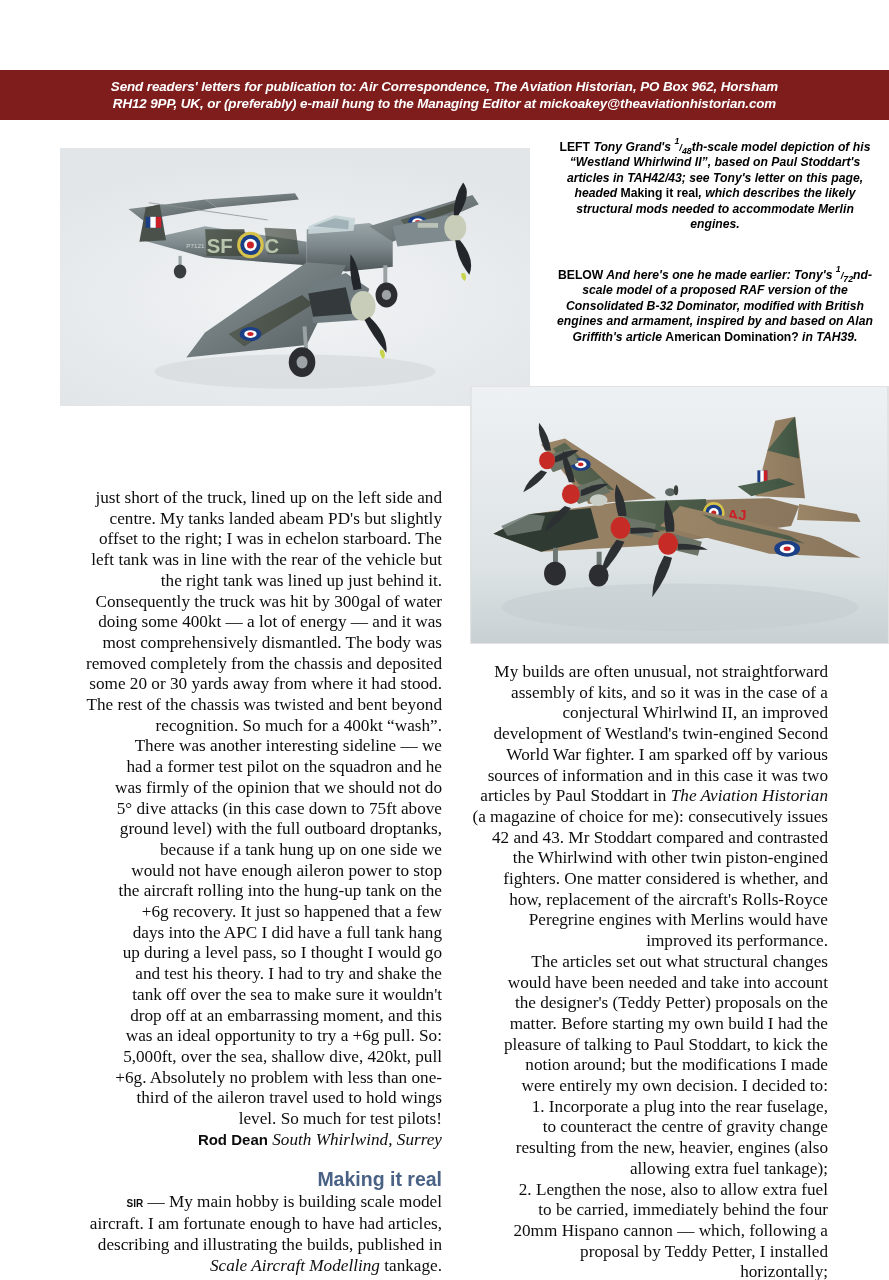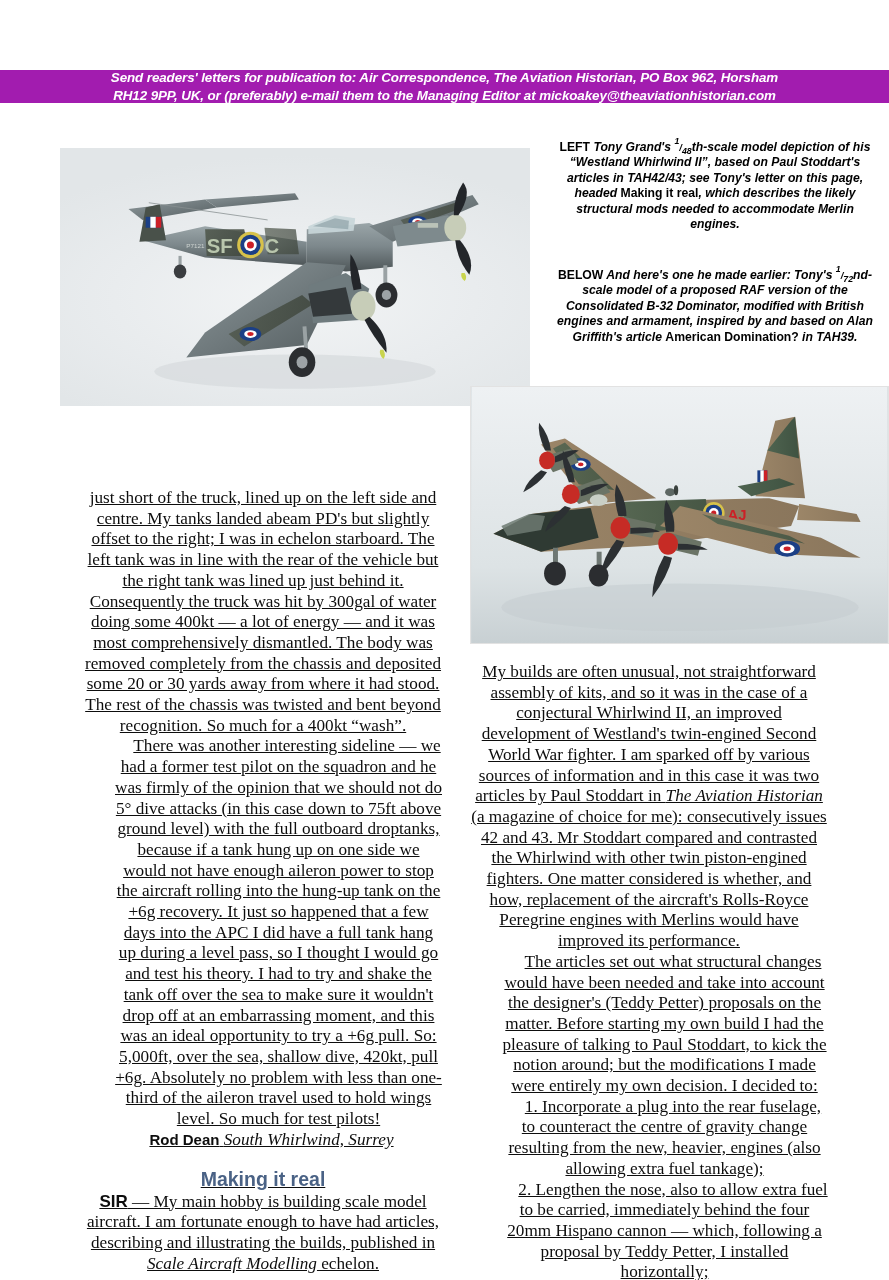"Send readers' letters for publication" .banner { background: #a21caf -> #7f1d1d; height: 33px -> 50px }
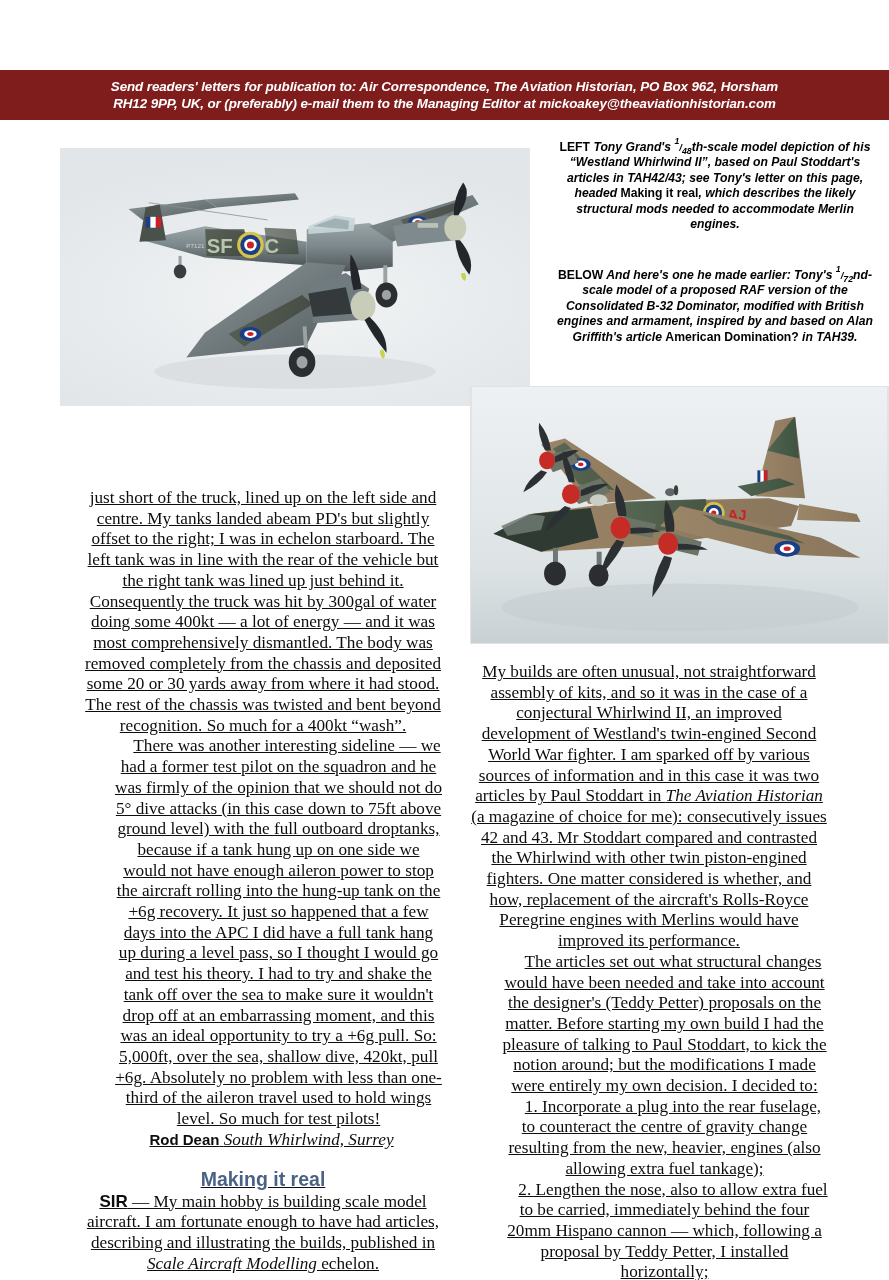"RH12 9PP, UK, or (preferably)" span { text: them -> hung }
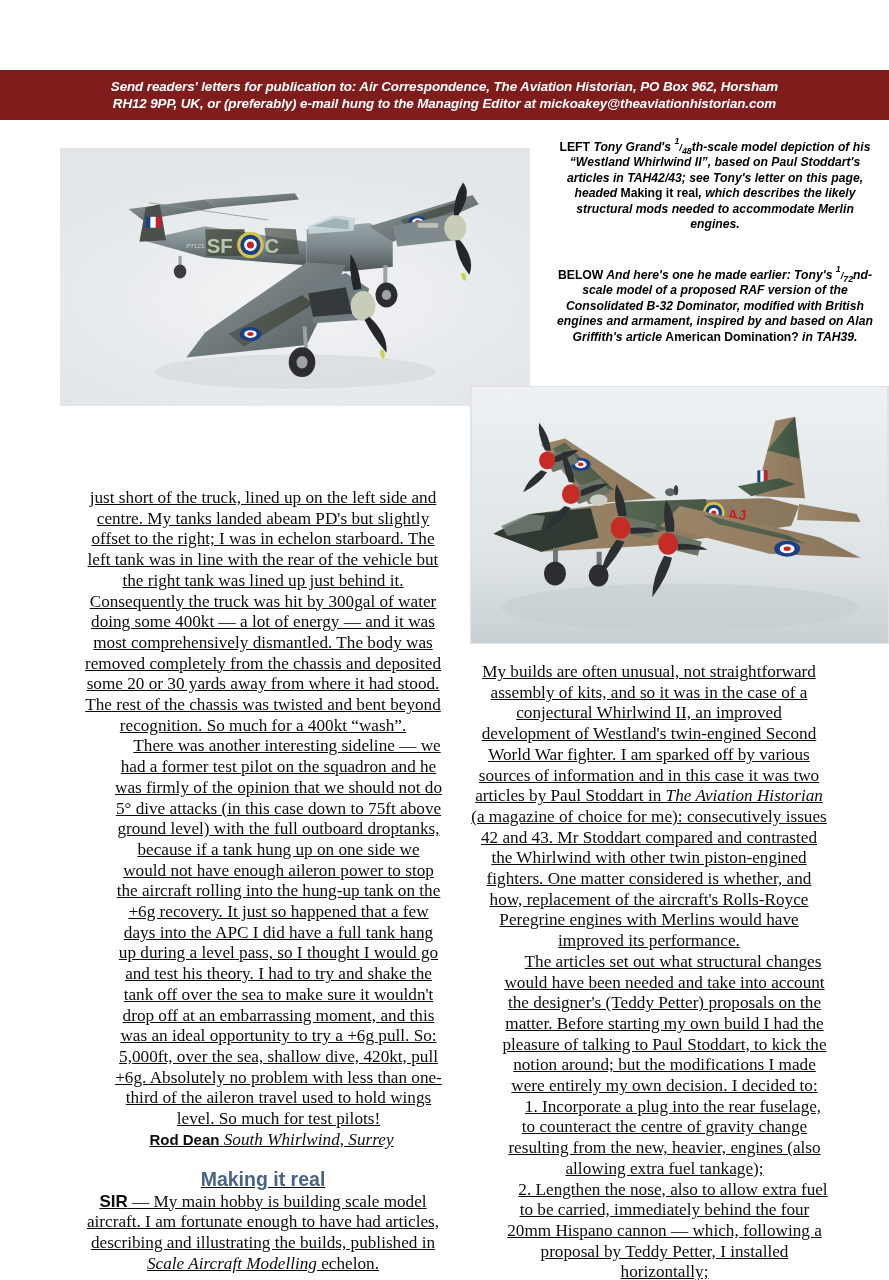"just short of the truck," .col { text-align: center -> right; text-decoration: underline -> none }
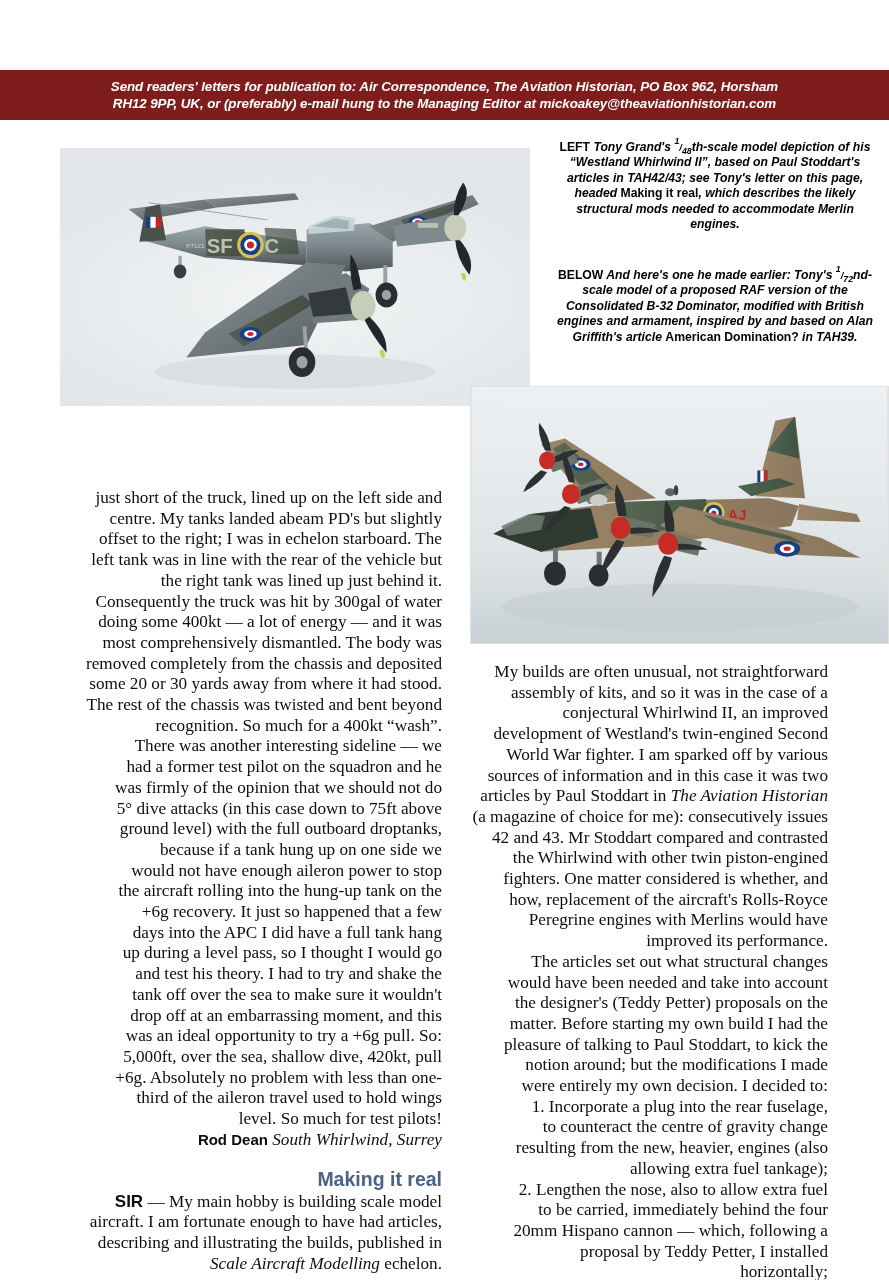"SIR" .sir { font-size: 17px -> 10px }
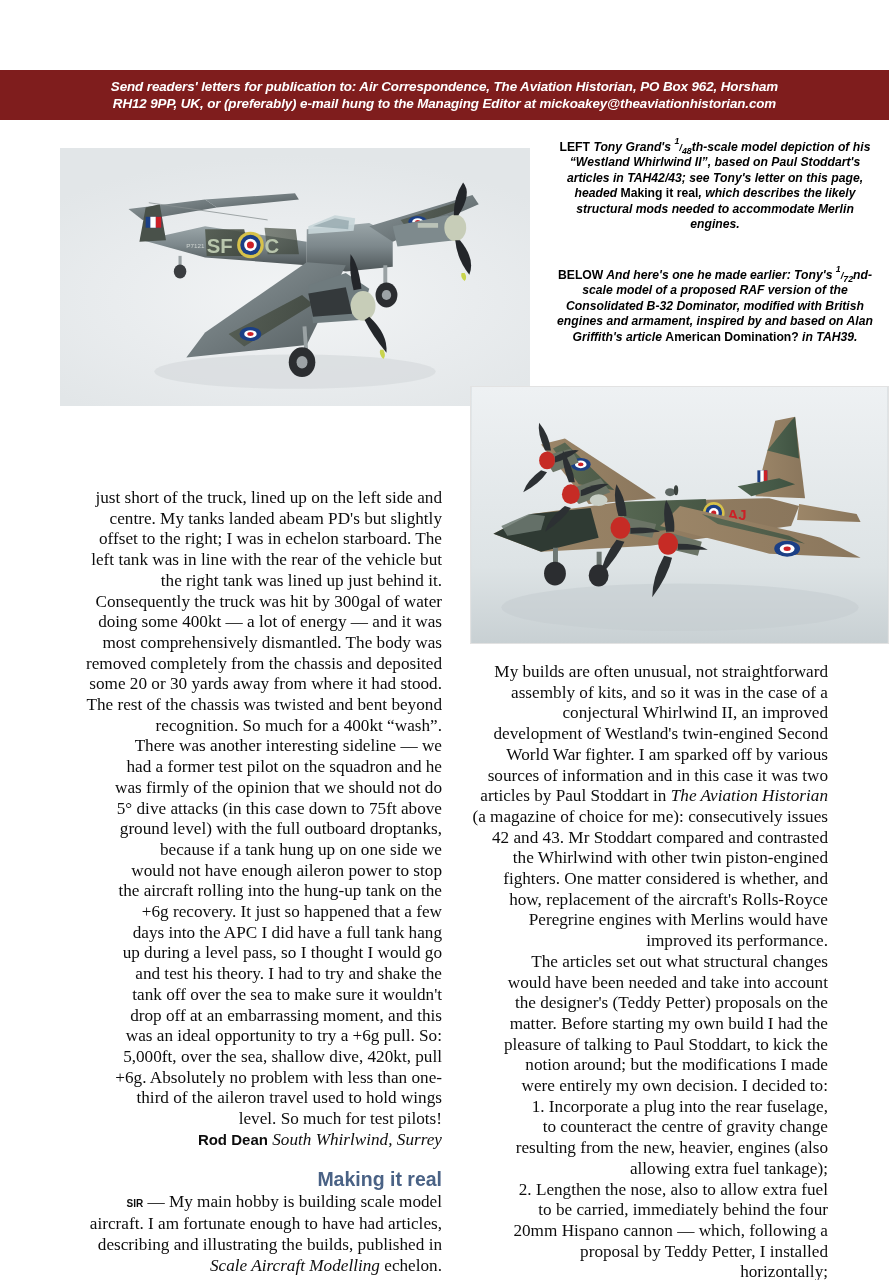"echelon." span { text: echelon -> tankage }
